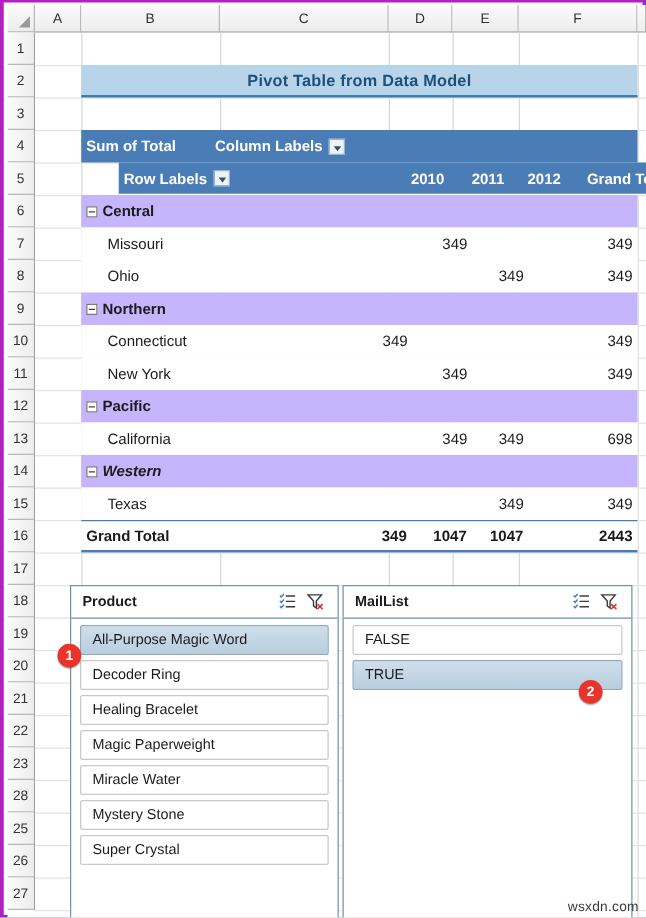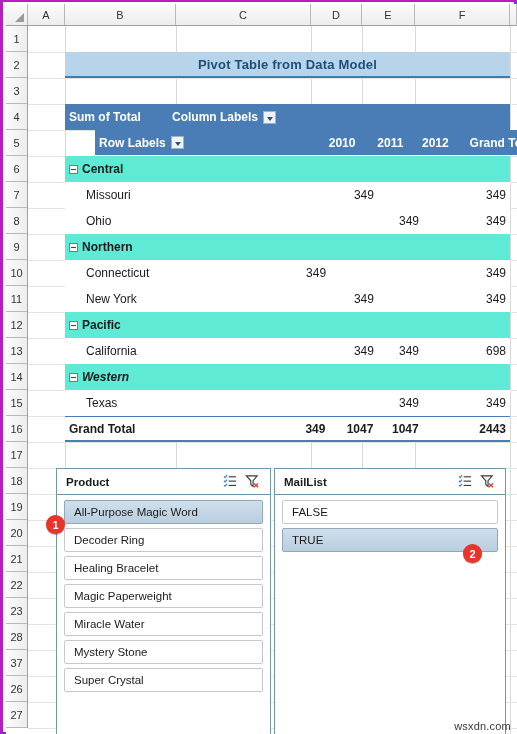"Central" .pv-row.group { background: #5eead4 -> #c4b5fd }
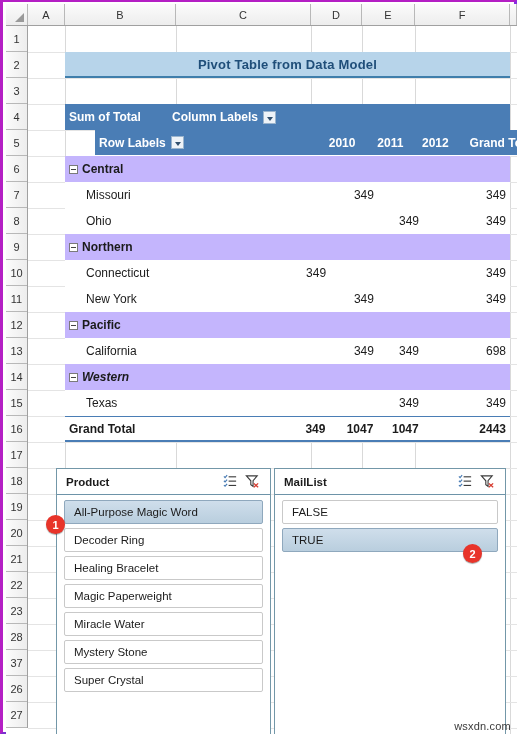"37" div.rcell { text: 37 -> 25 }
